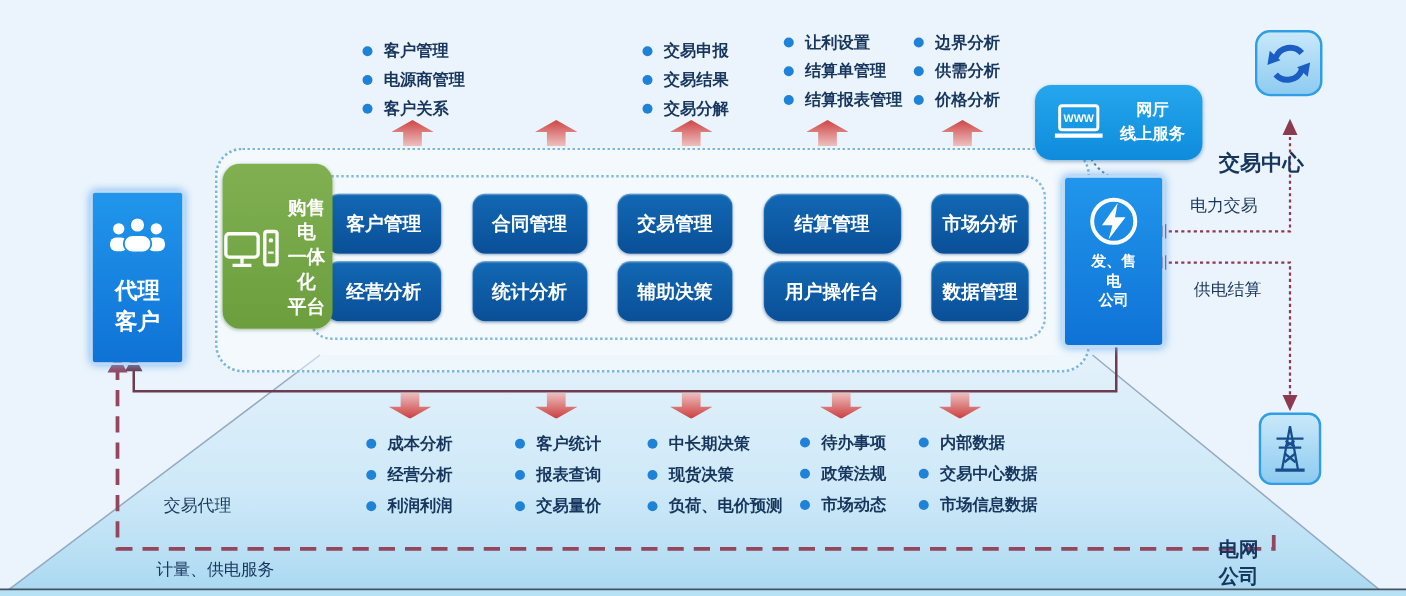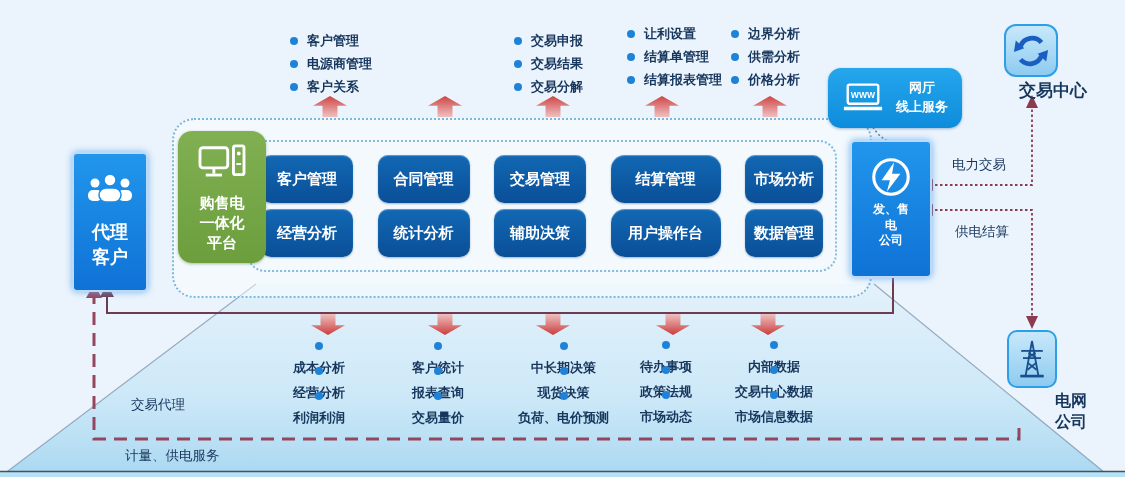"交易中心" .node-label { margin-top: none -> 40px; text-align: right -> left }
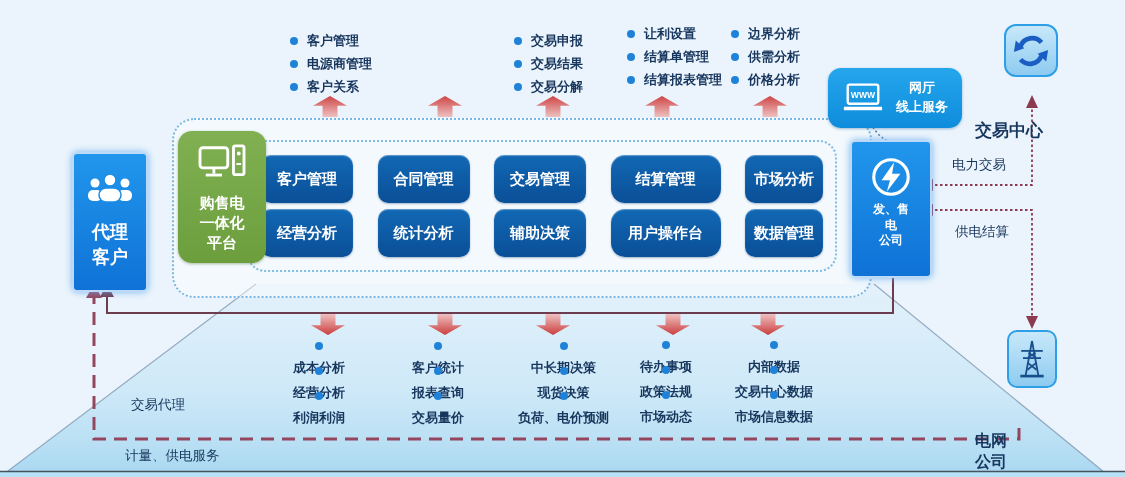"购售电" .green-box { flex-direction: column -> row }
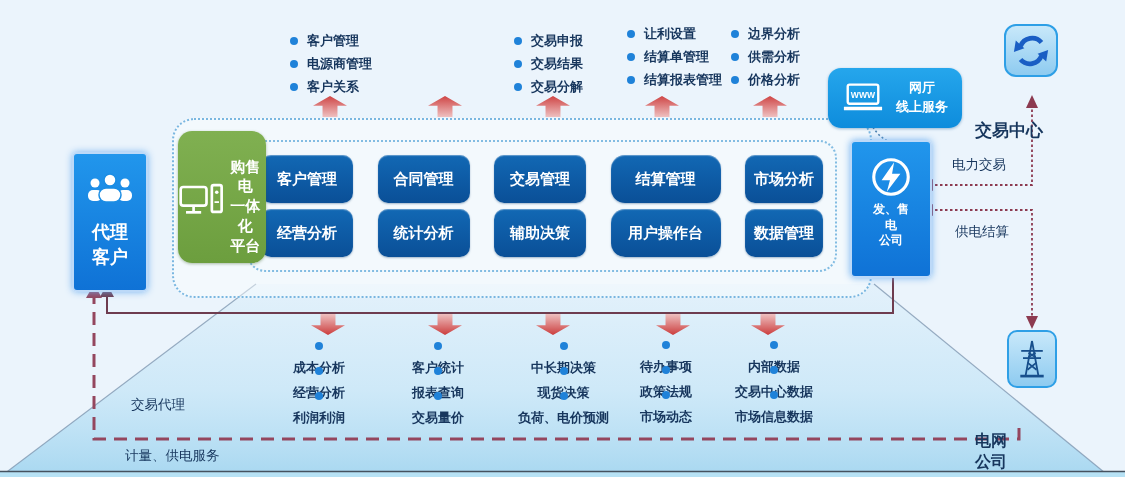"成本分析" .blist.lower .item { flex-direction: column -> none }
